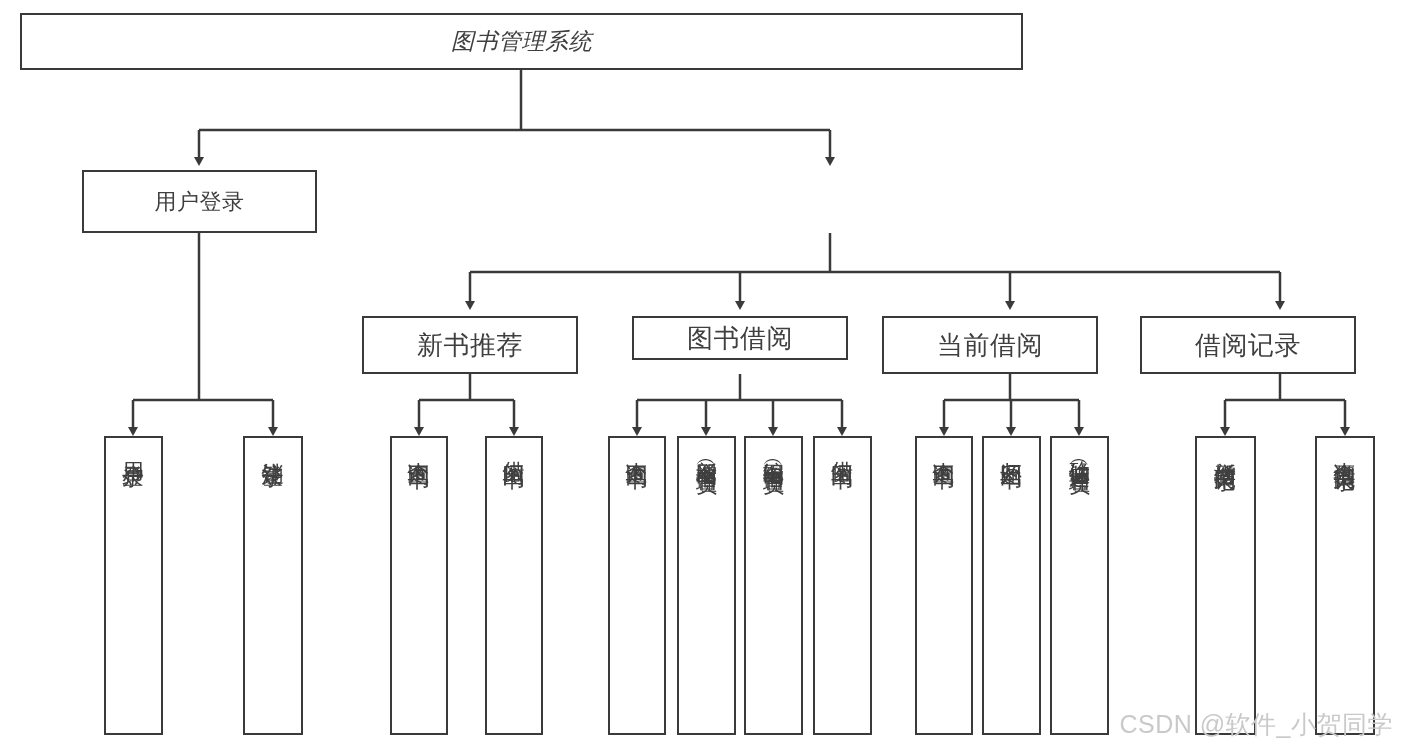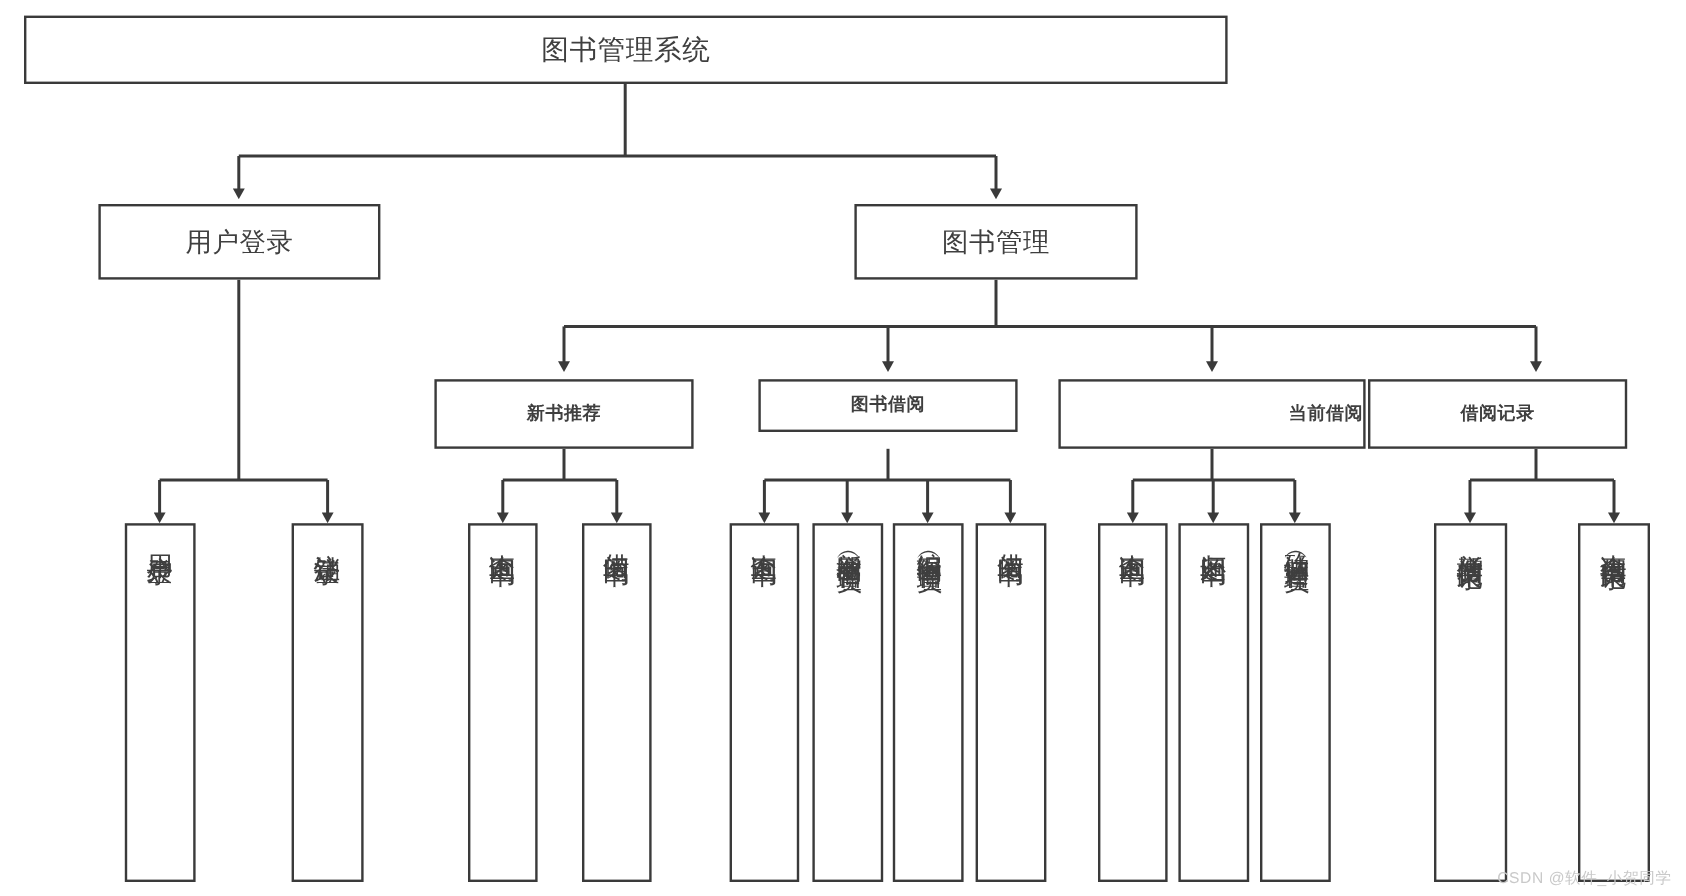"图书管理系统" div.node { font-style: none -> italic }
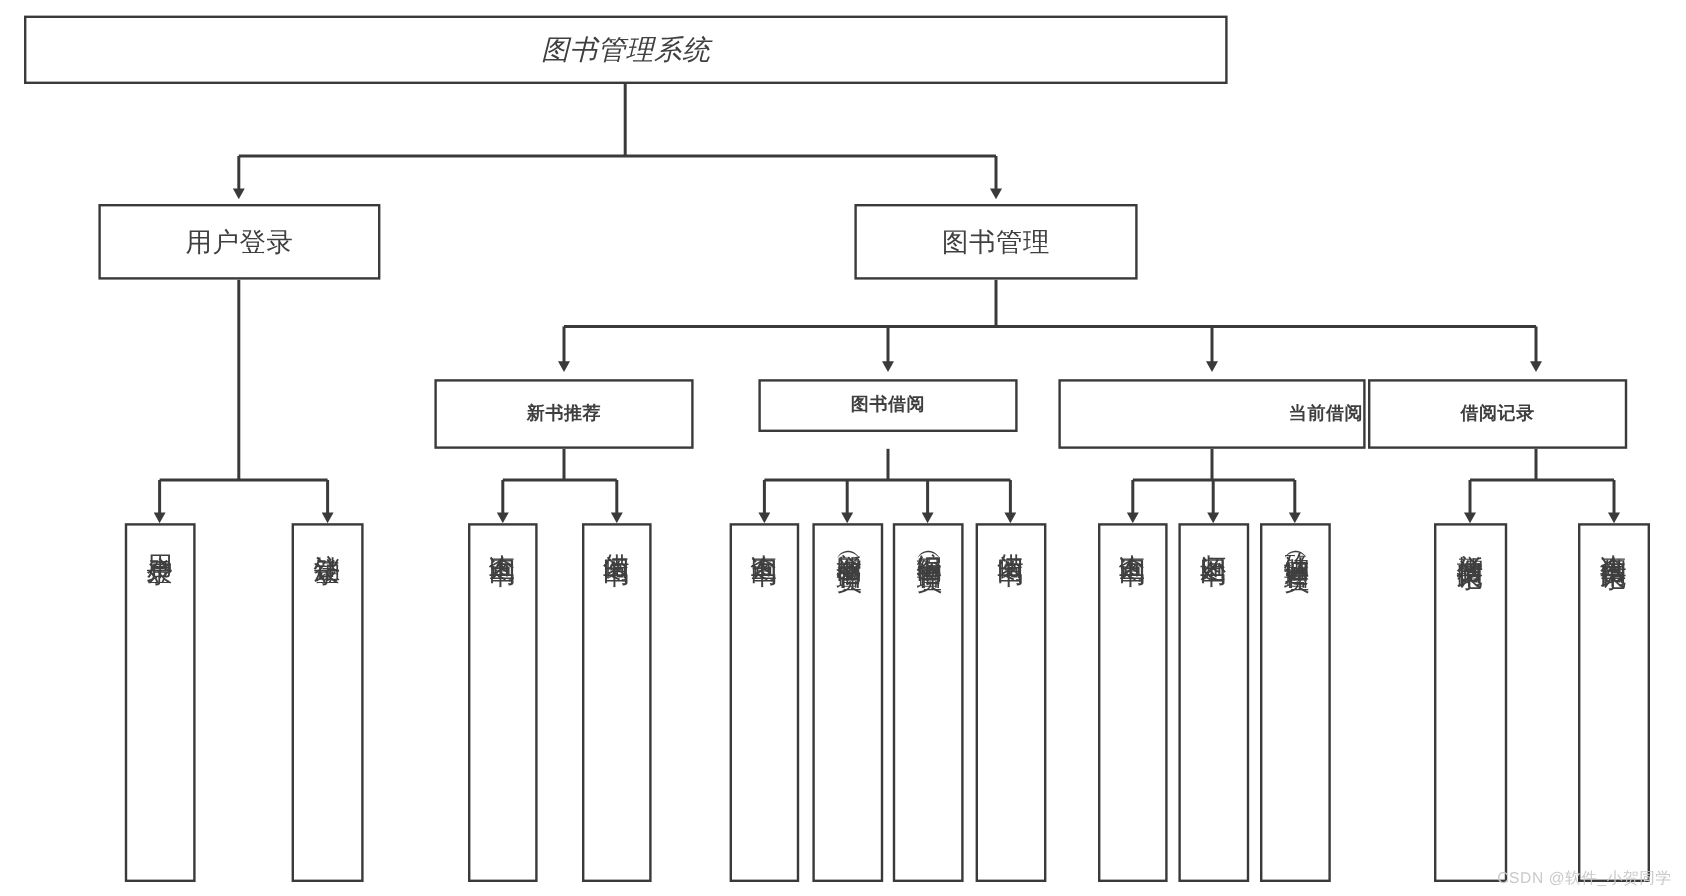"图书管理" div.node { html: <div> <span>图书管理</span> </div> -> none }
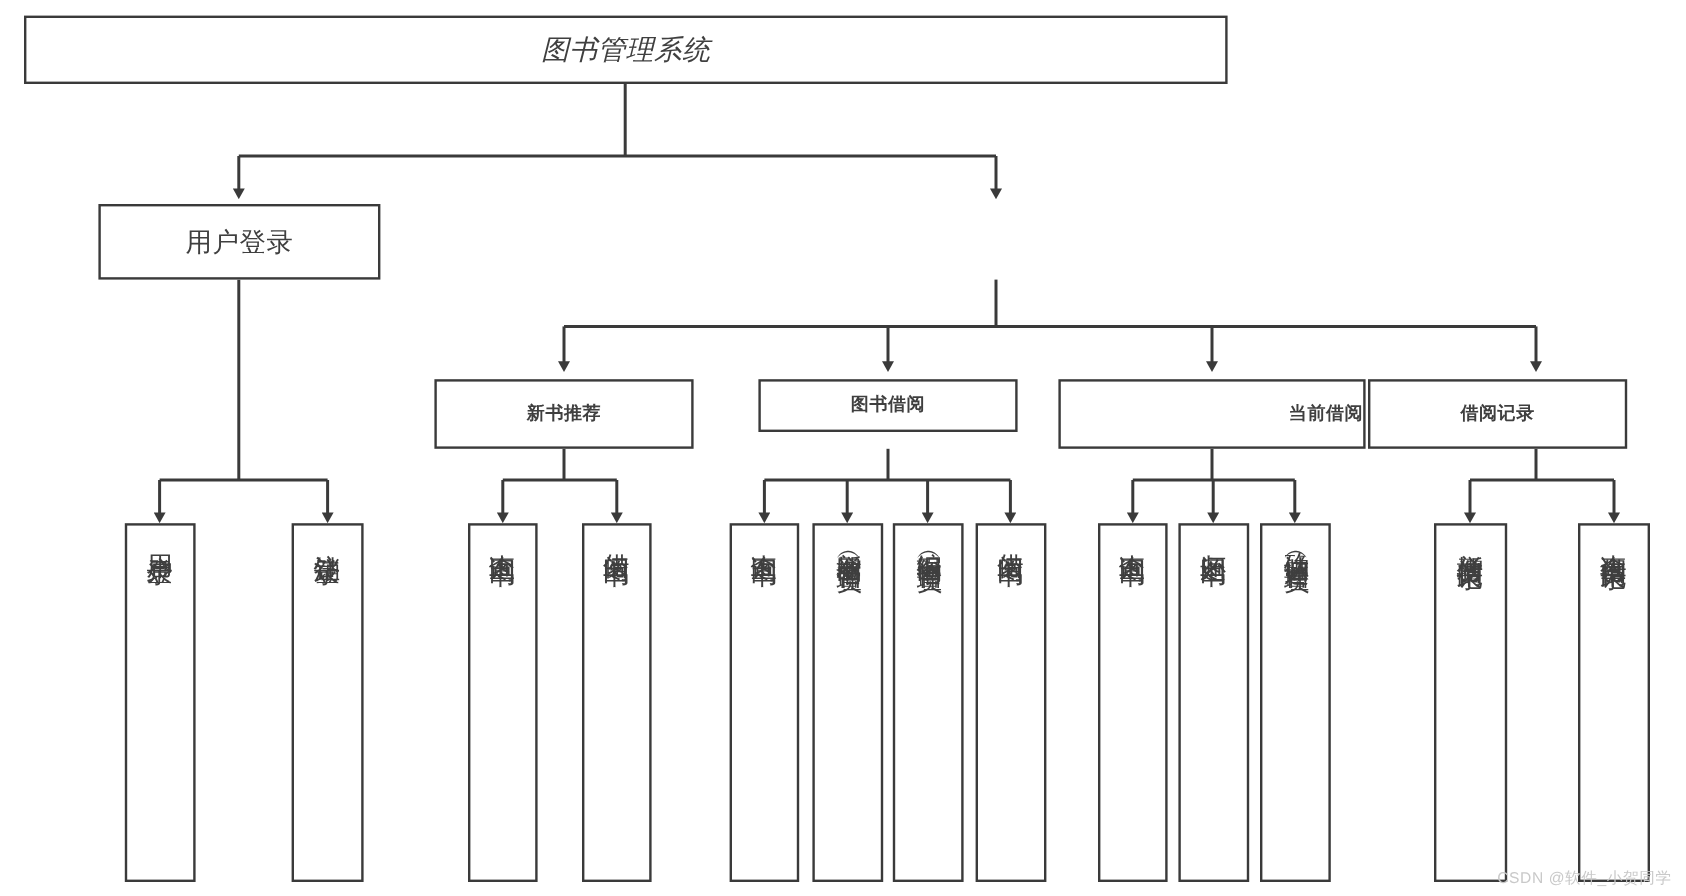"新书推荐" .node.lvl3 .label { font-size: 15px -> 26px; font-weight: bold -> none }
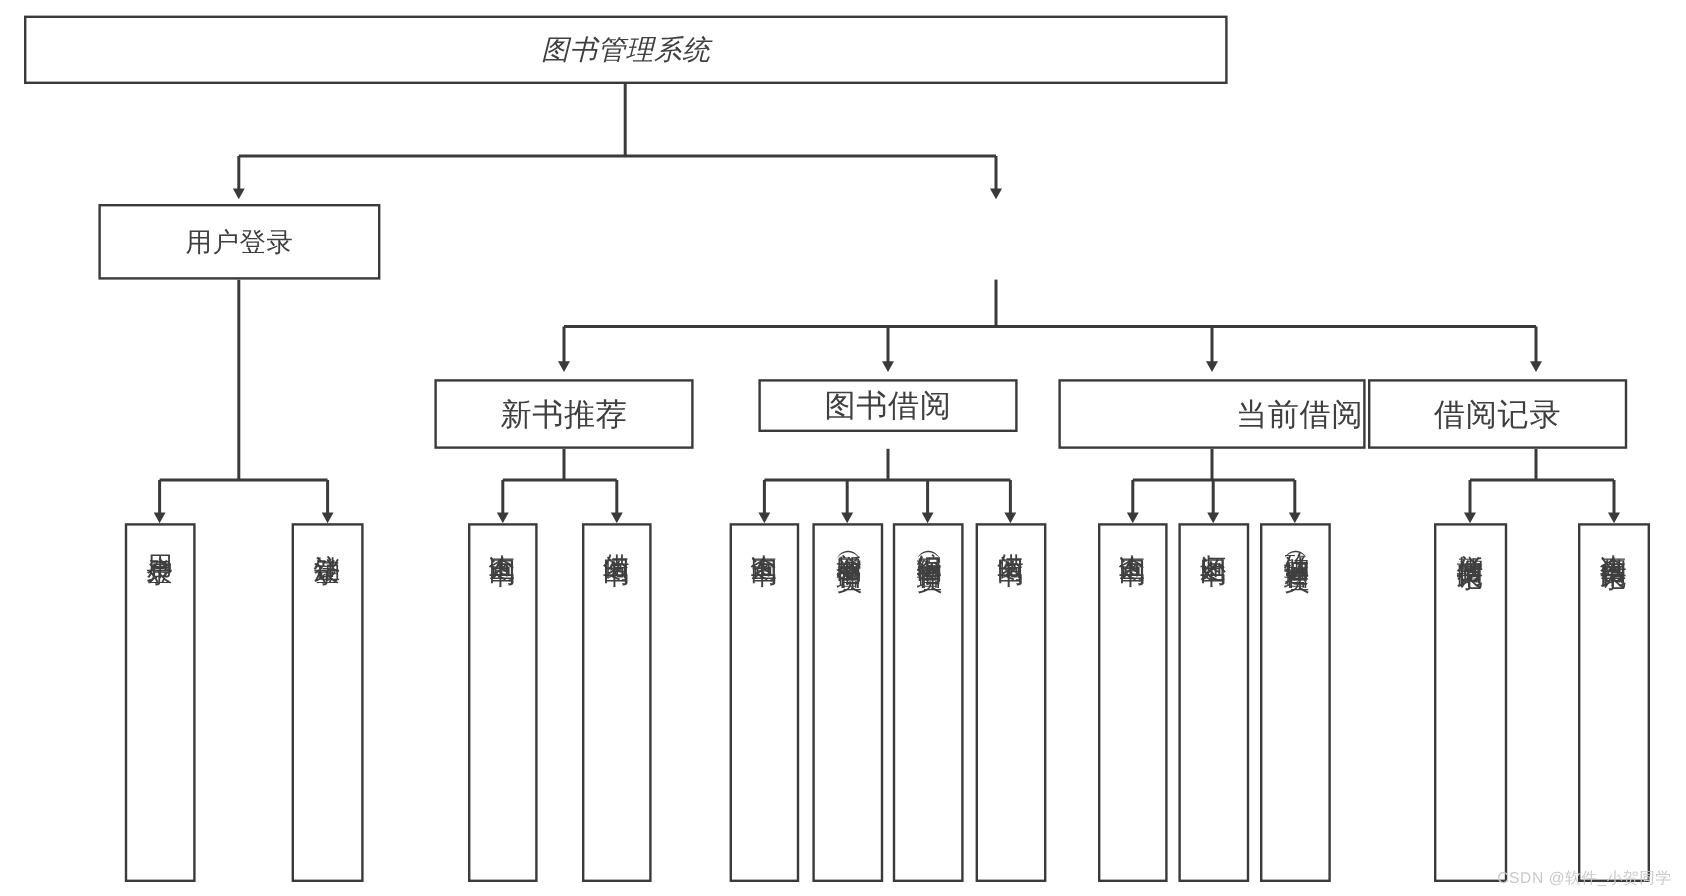"当前借阅" div.node { justify-content: flex-end -> none; width: 256px -> 216px }
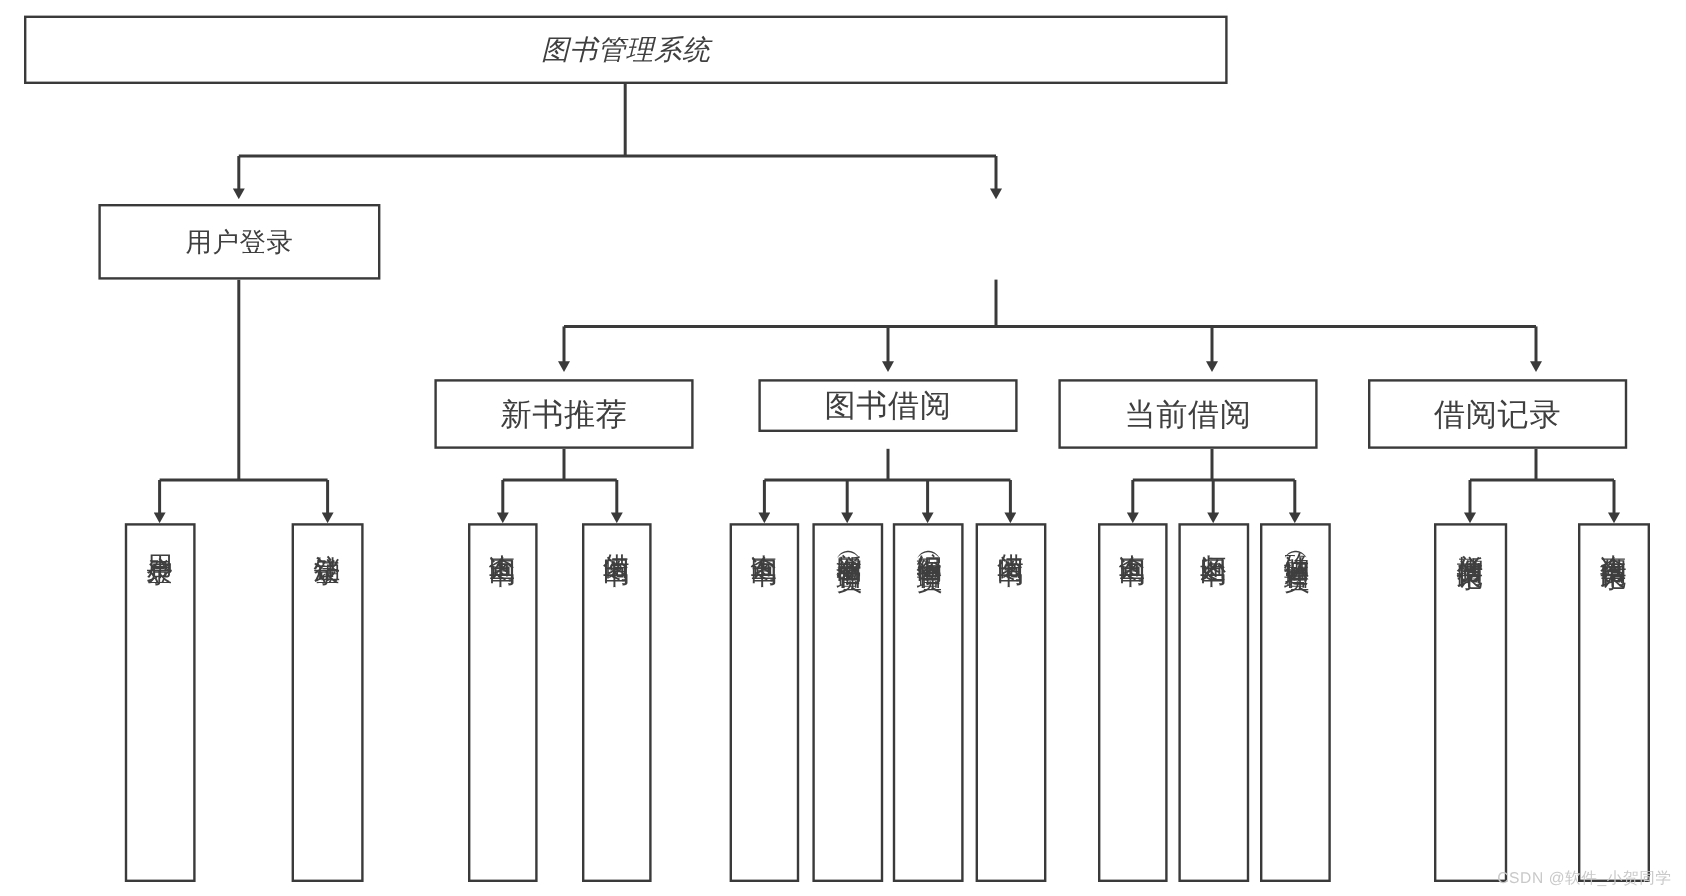"CSDN @软件_小贺同学" #watermark { font-size: 13px -> 25px }
